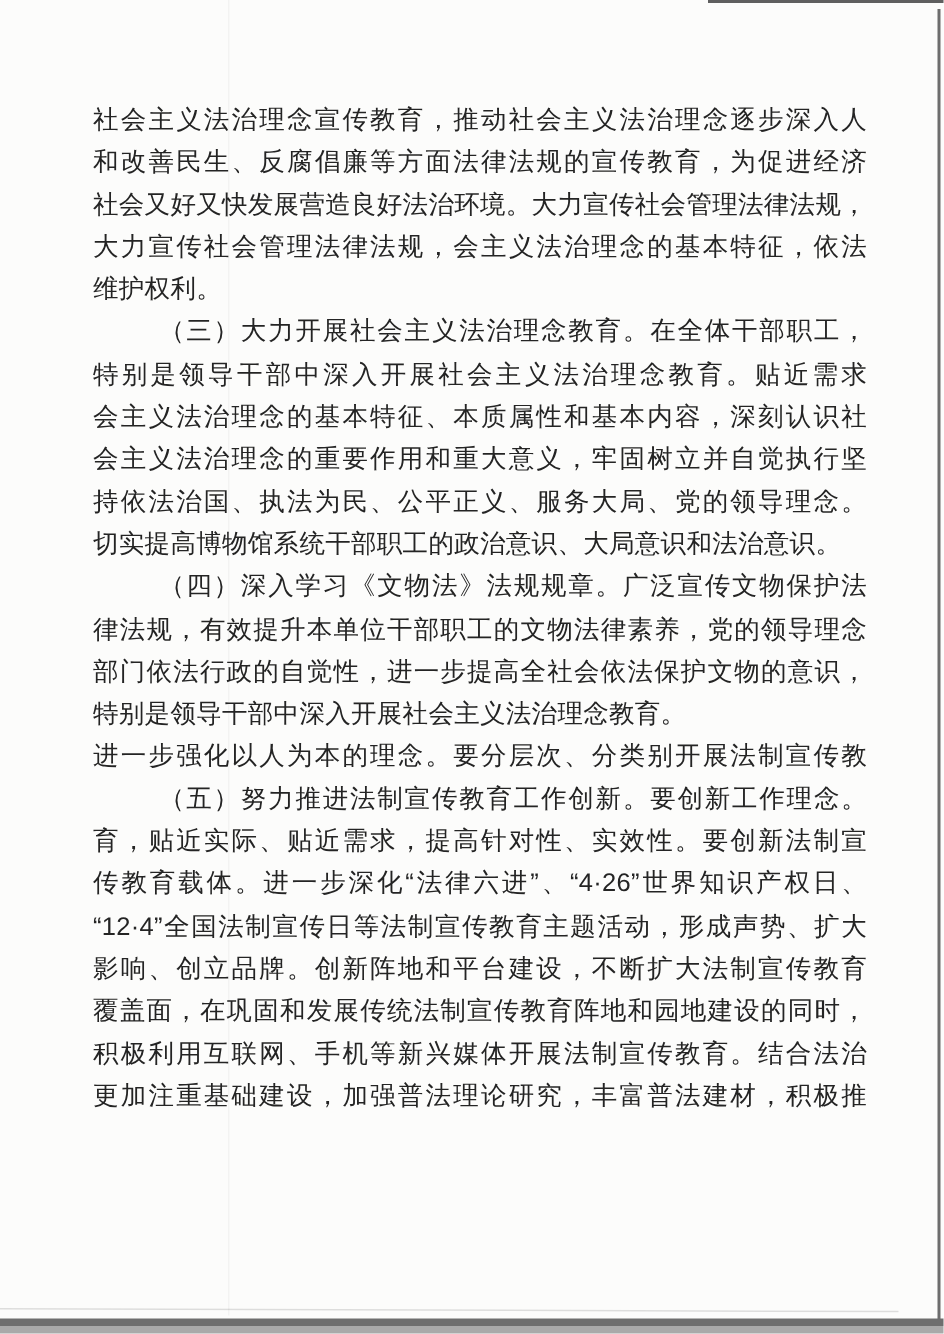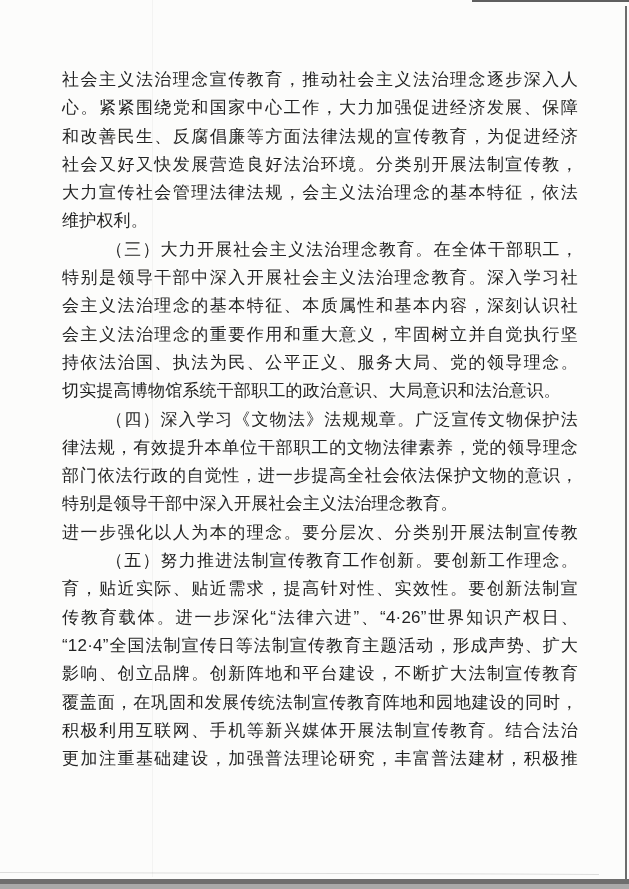"心。紧紧围绕党和国家中心工作，大力加强促进经济发展、保障" div.text-line { html: <div>心。紧紧围绕党和国家中心工作，大力加强促进经济发展、保障</div> -> none }
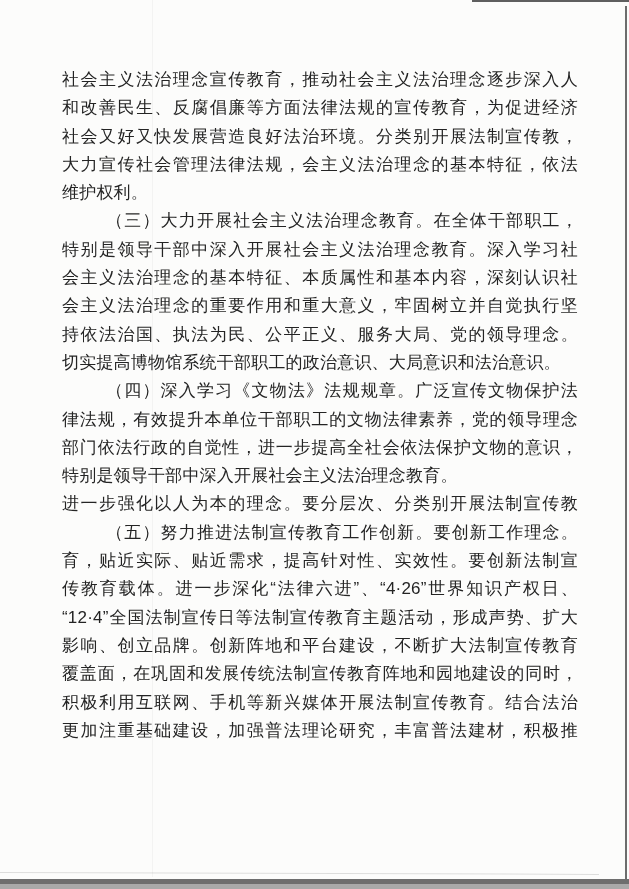"社会又好又快发展营造良好法治环境。分类别开展法制宣传教，" div.text-line { text: 分类别开展法制宣传教 -> 大力宣传社会管理法律法规 }
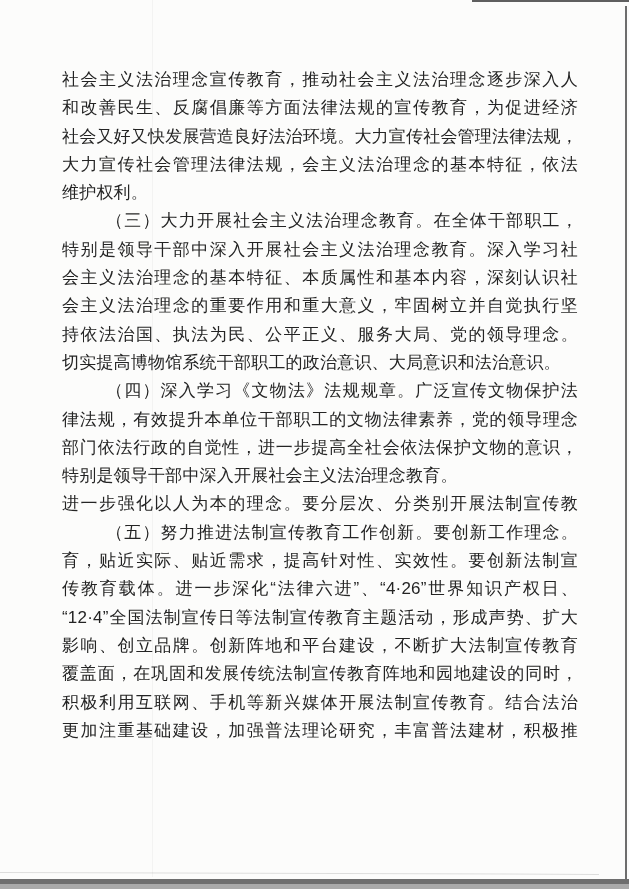"特别是领导干部中深入开展社会主义法治理念教育。深入学习社" div.text-line { text: 深入学习社 -> 贴近需求 }
